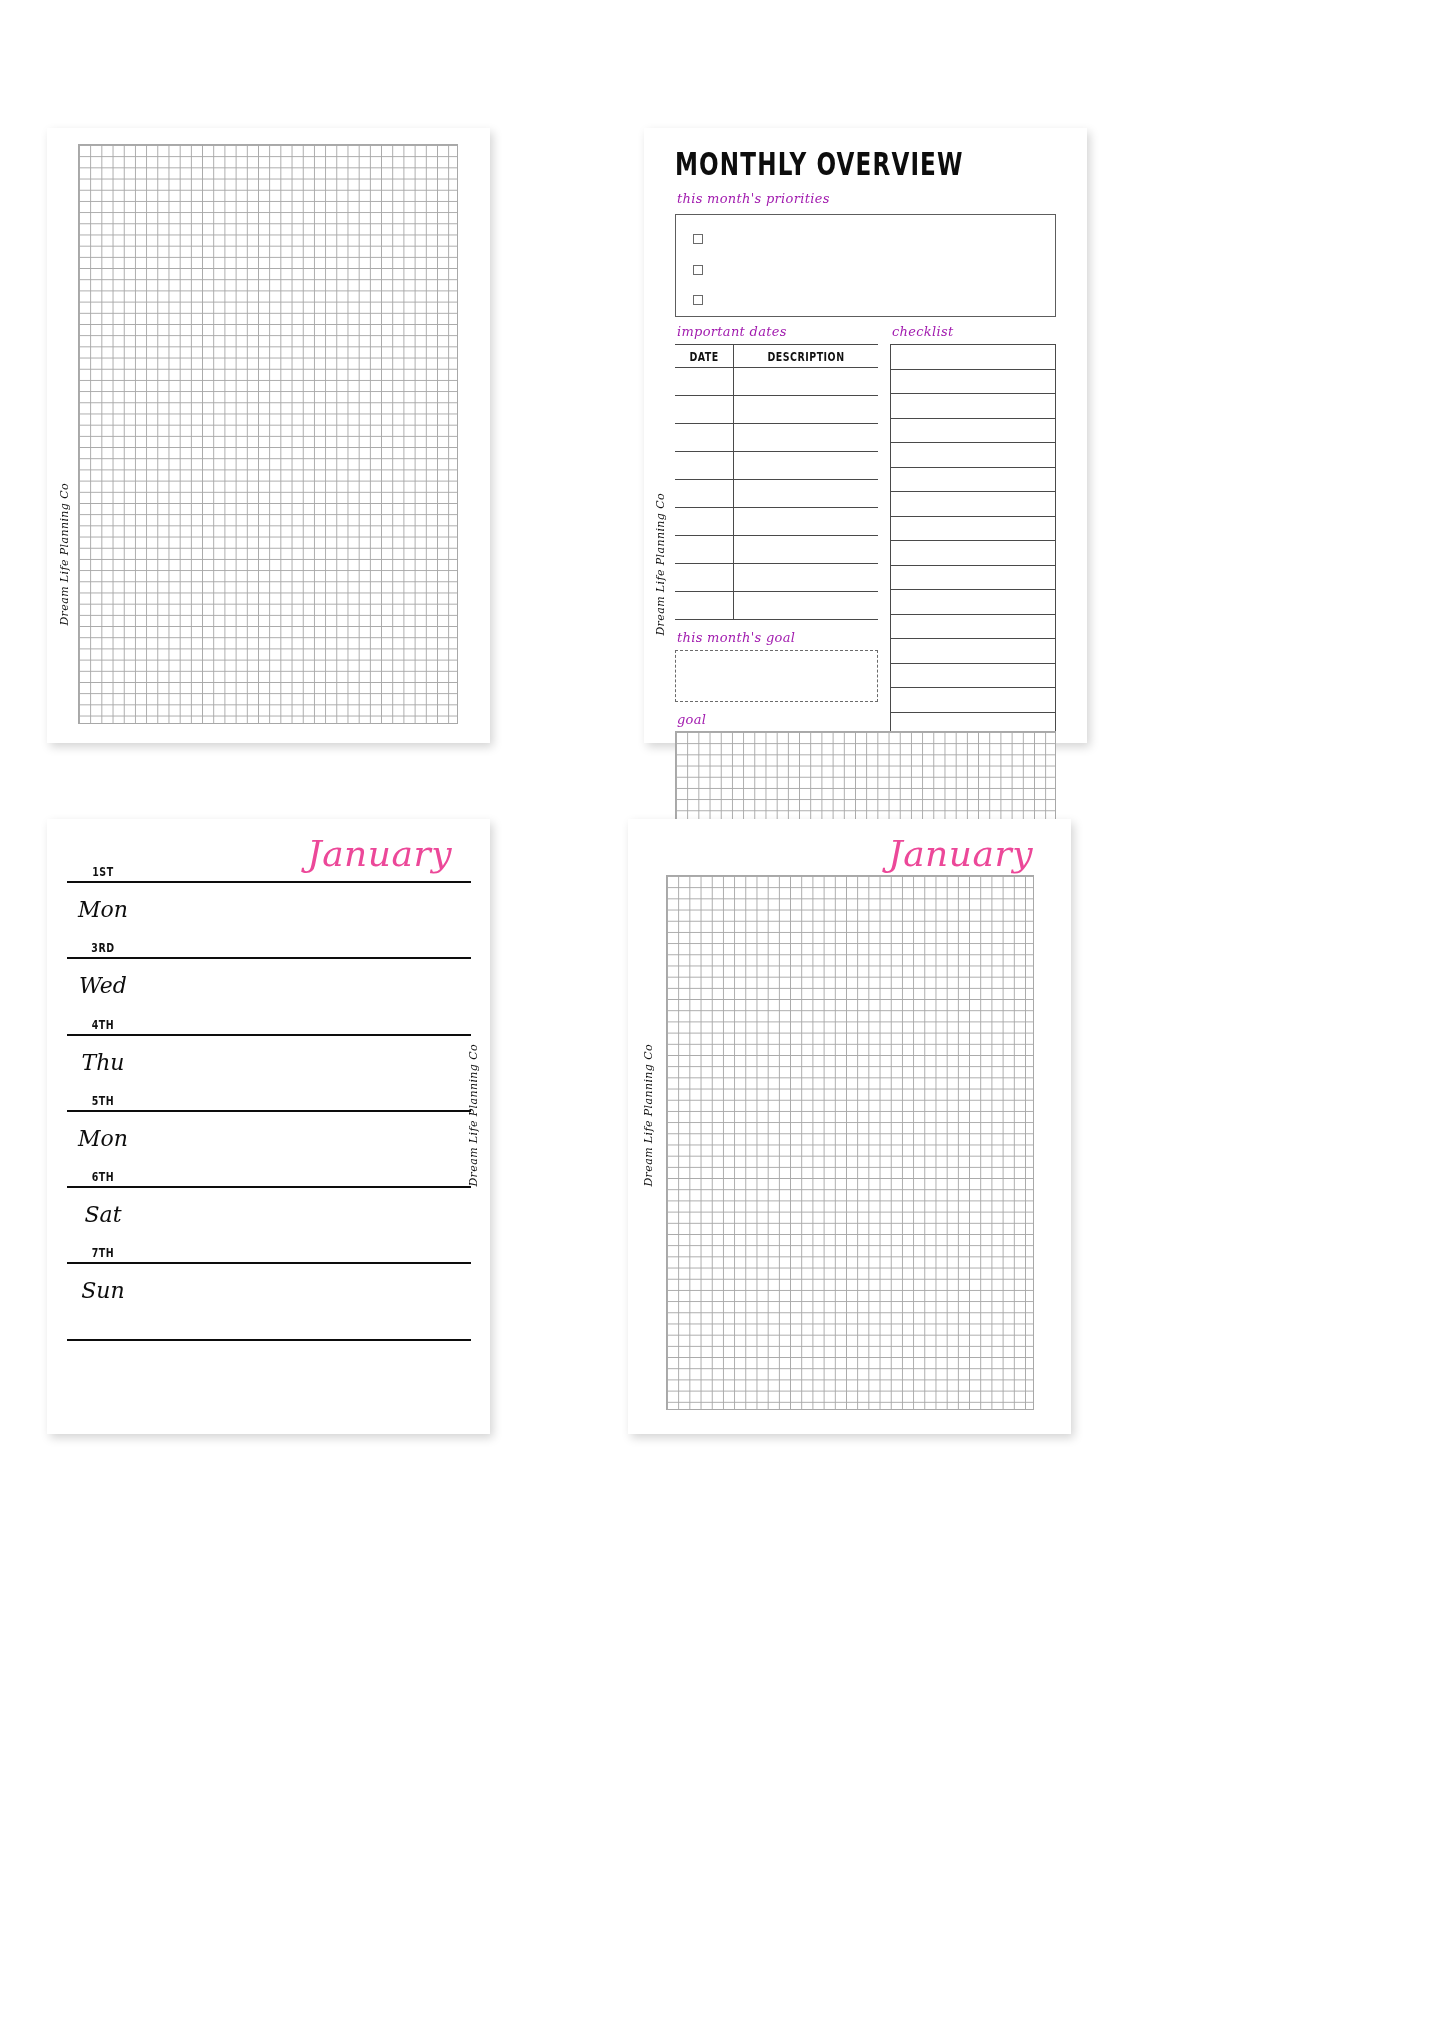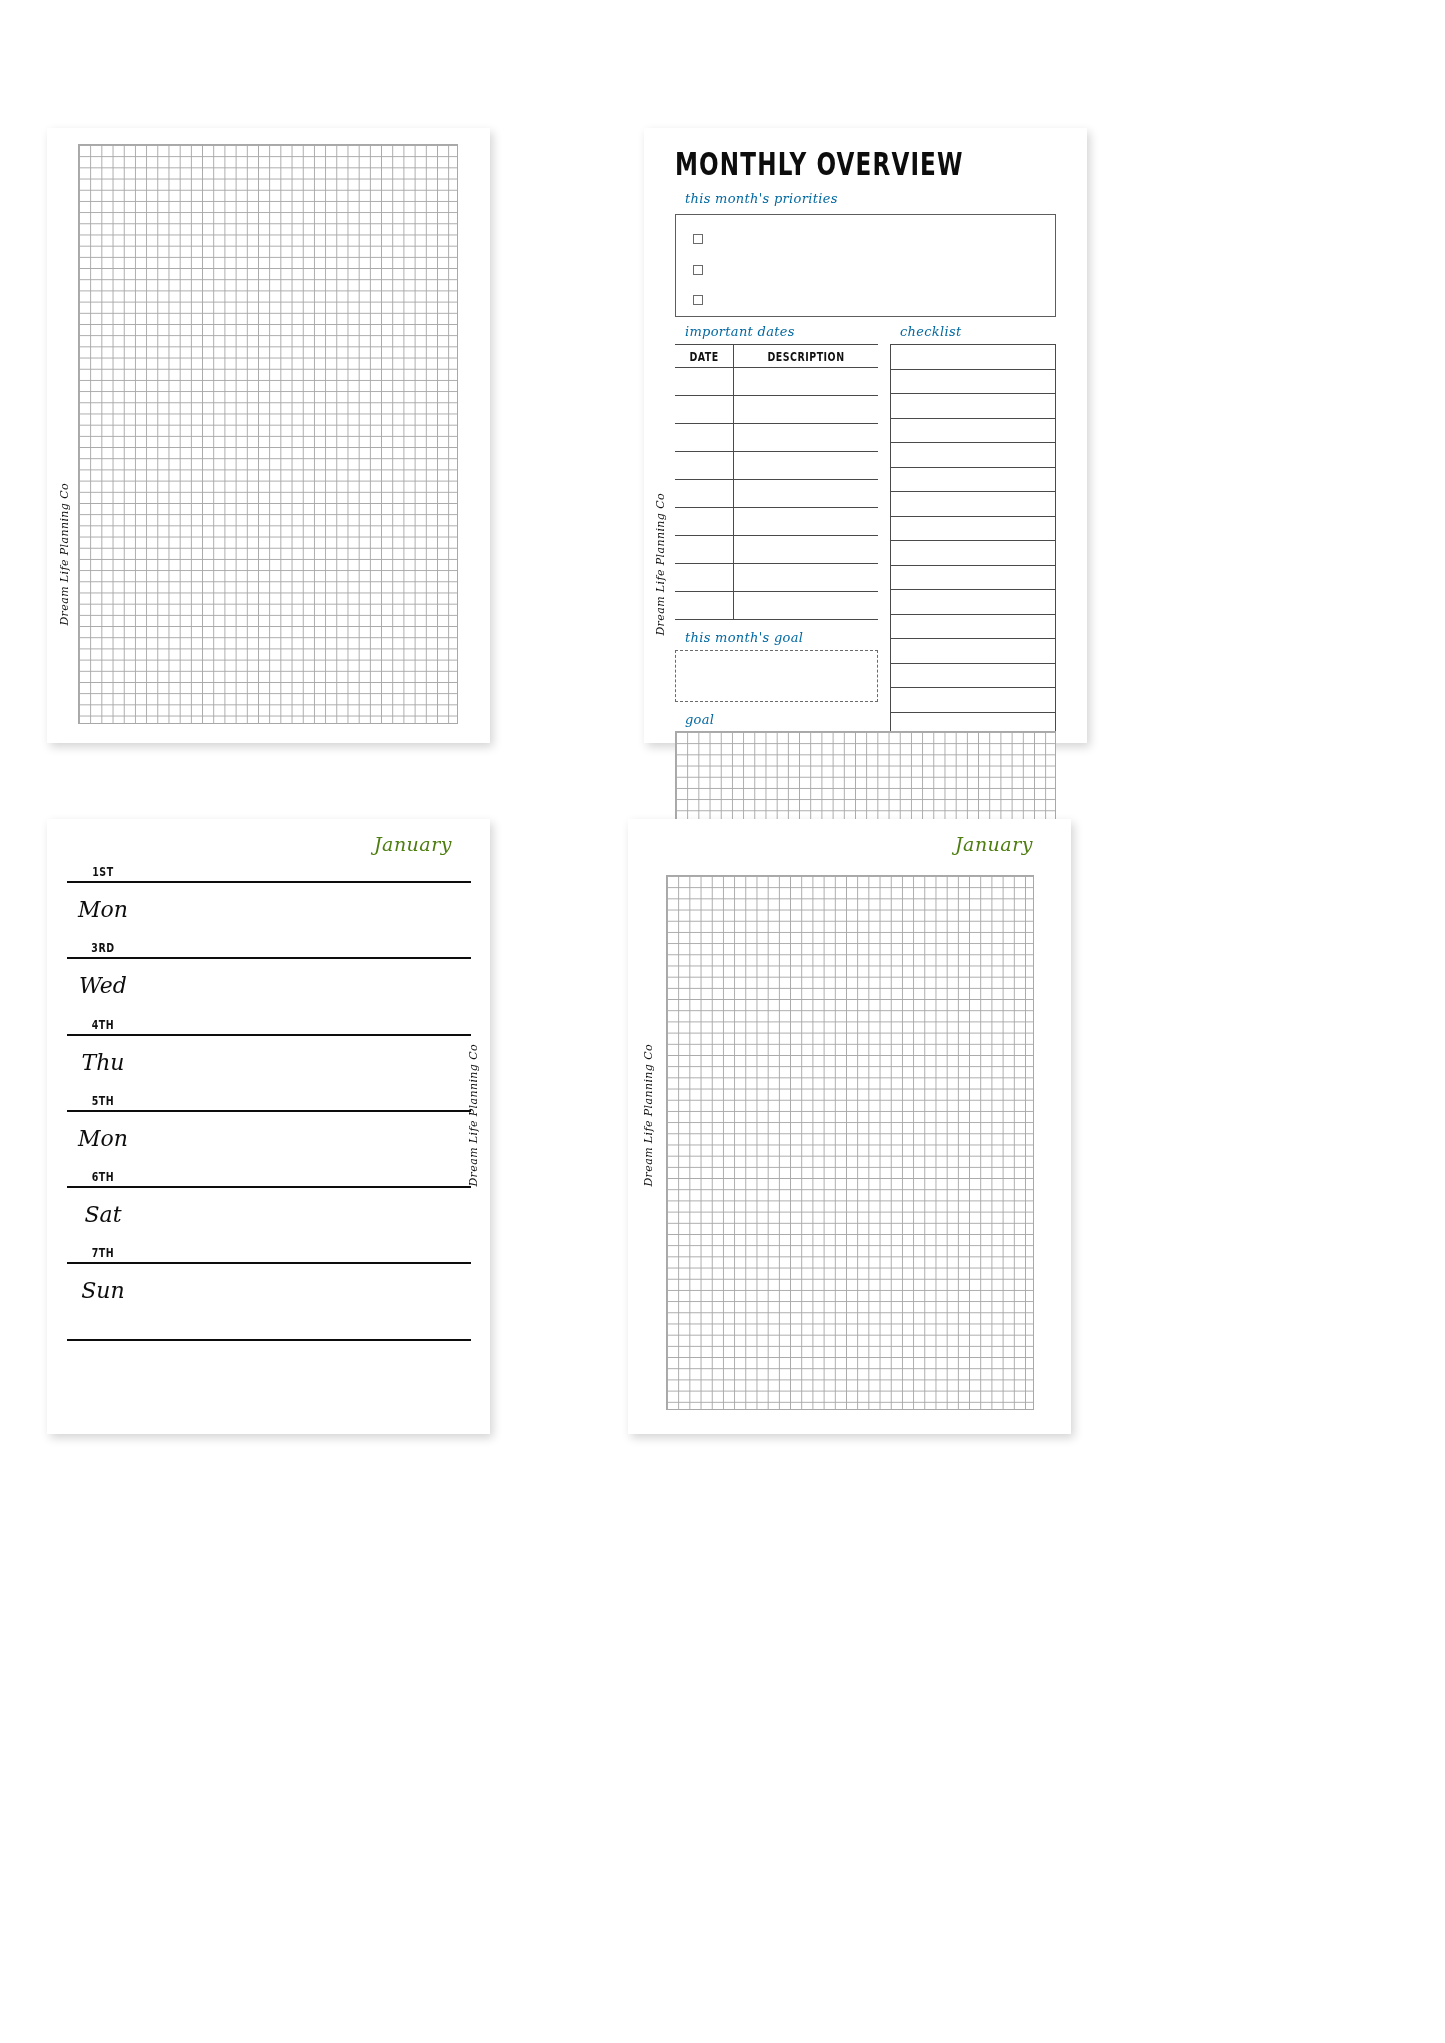"this month's priorities" .script-label { color: #0369a1 -> #a21caf; margin-left: 8px -> none }
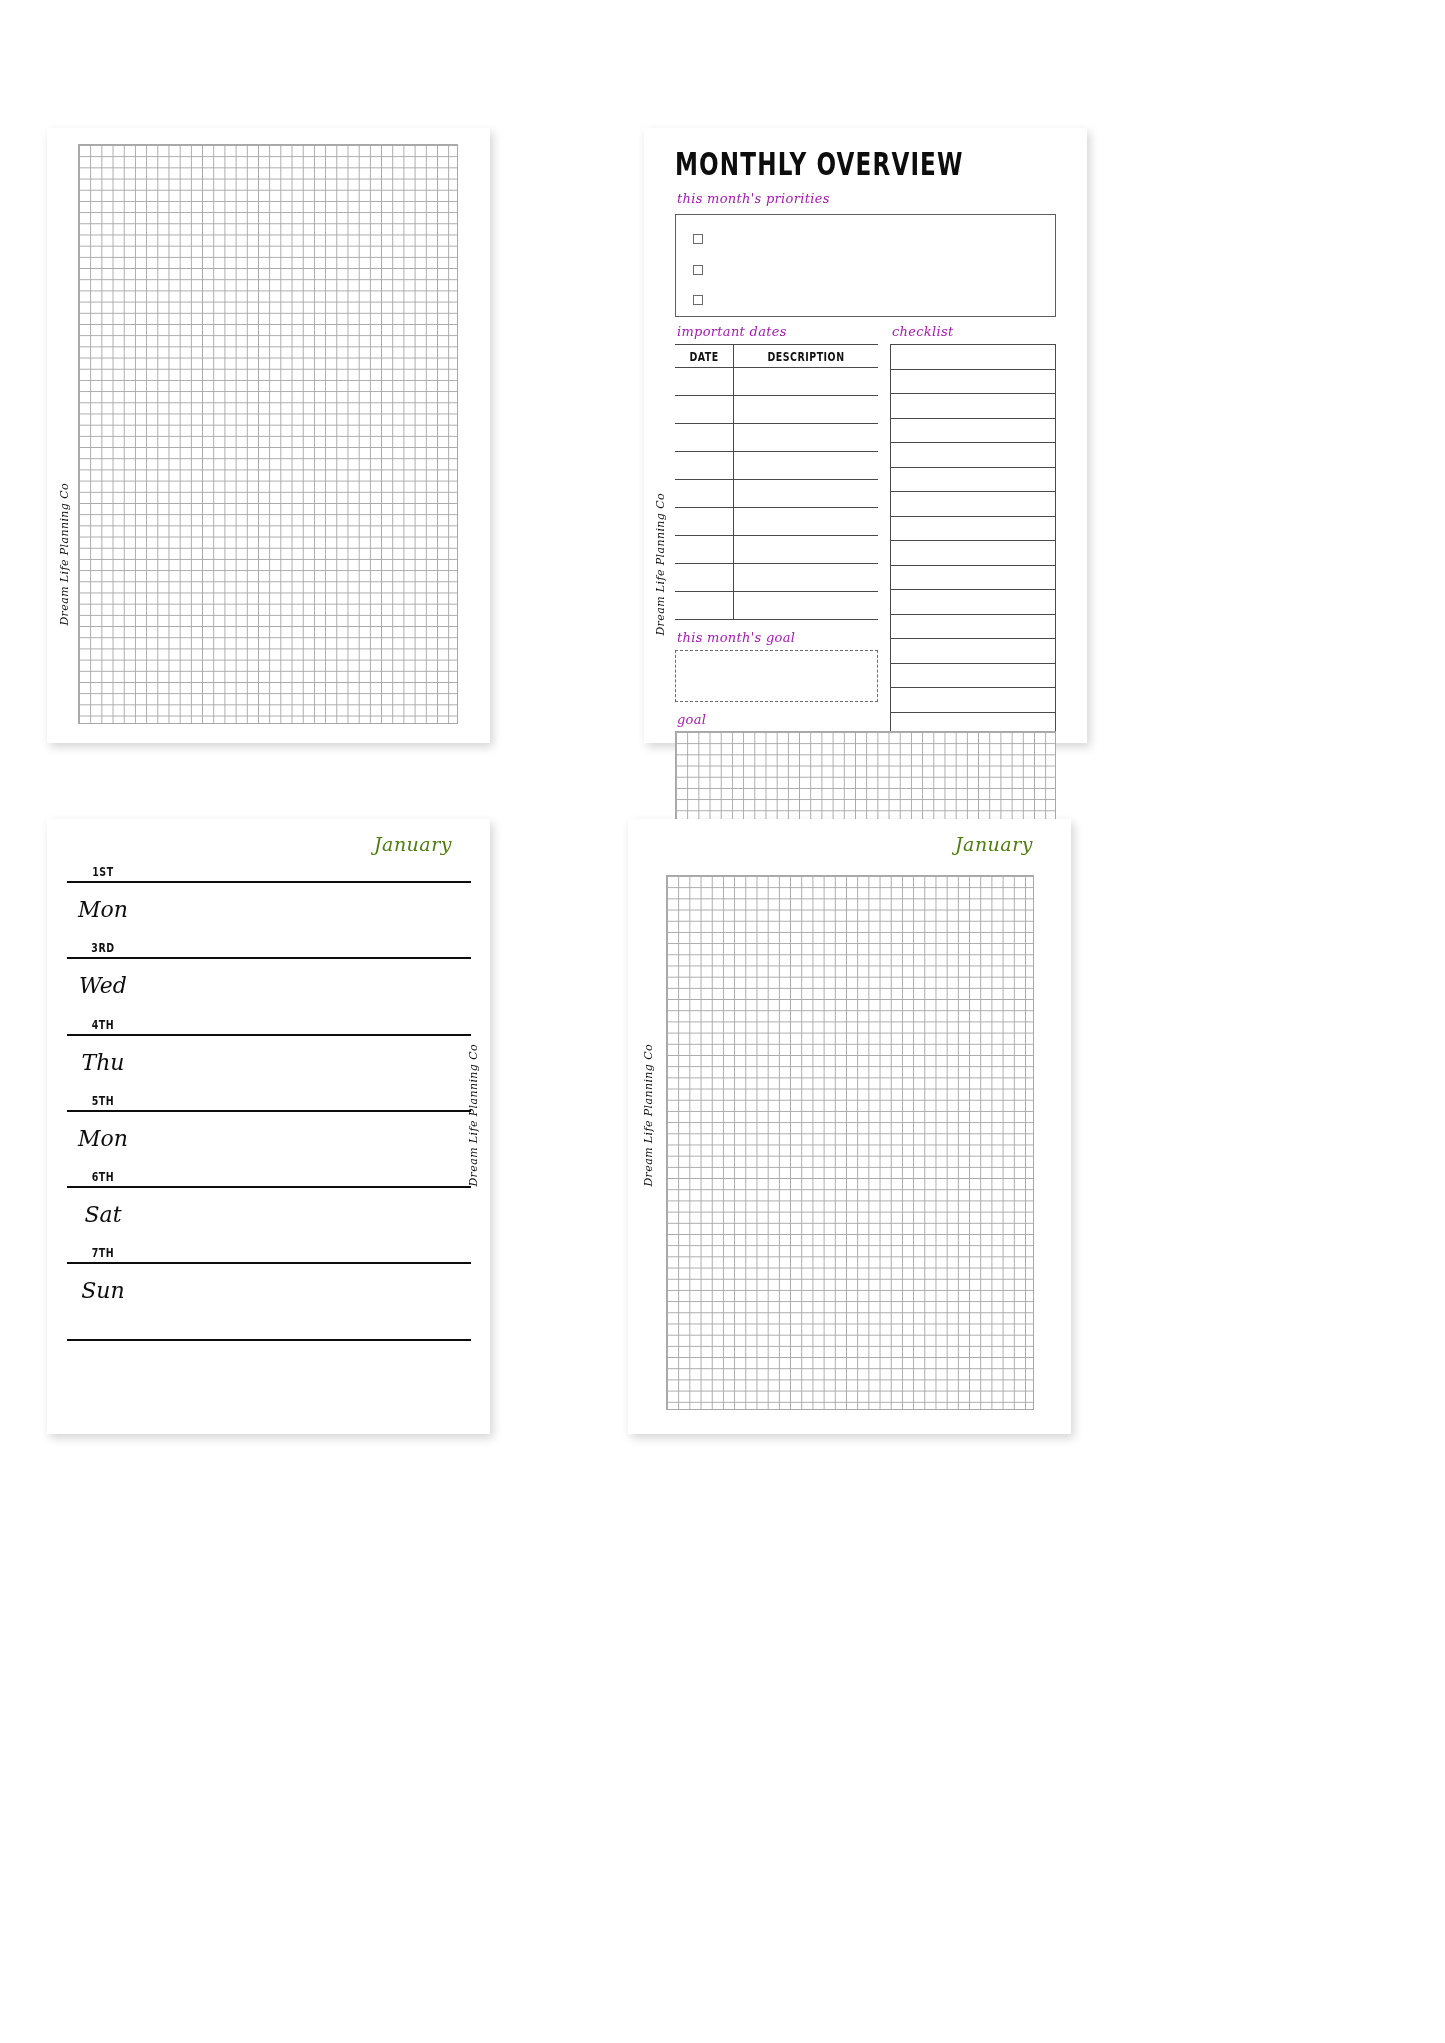"January" .month-script { color: #4d7c0f -> #ec4899; font-size: 19px -> 36px }
